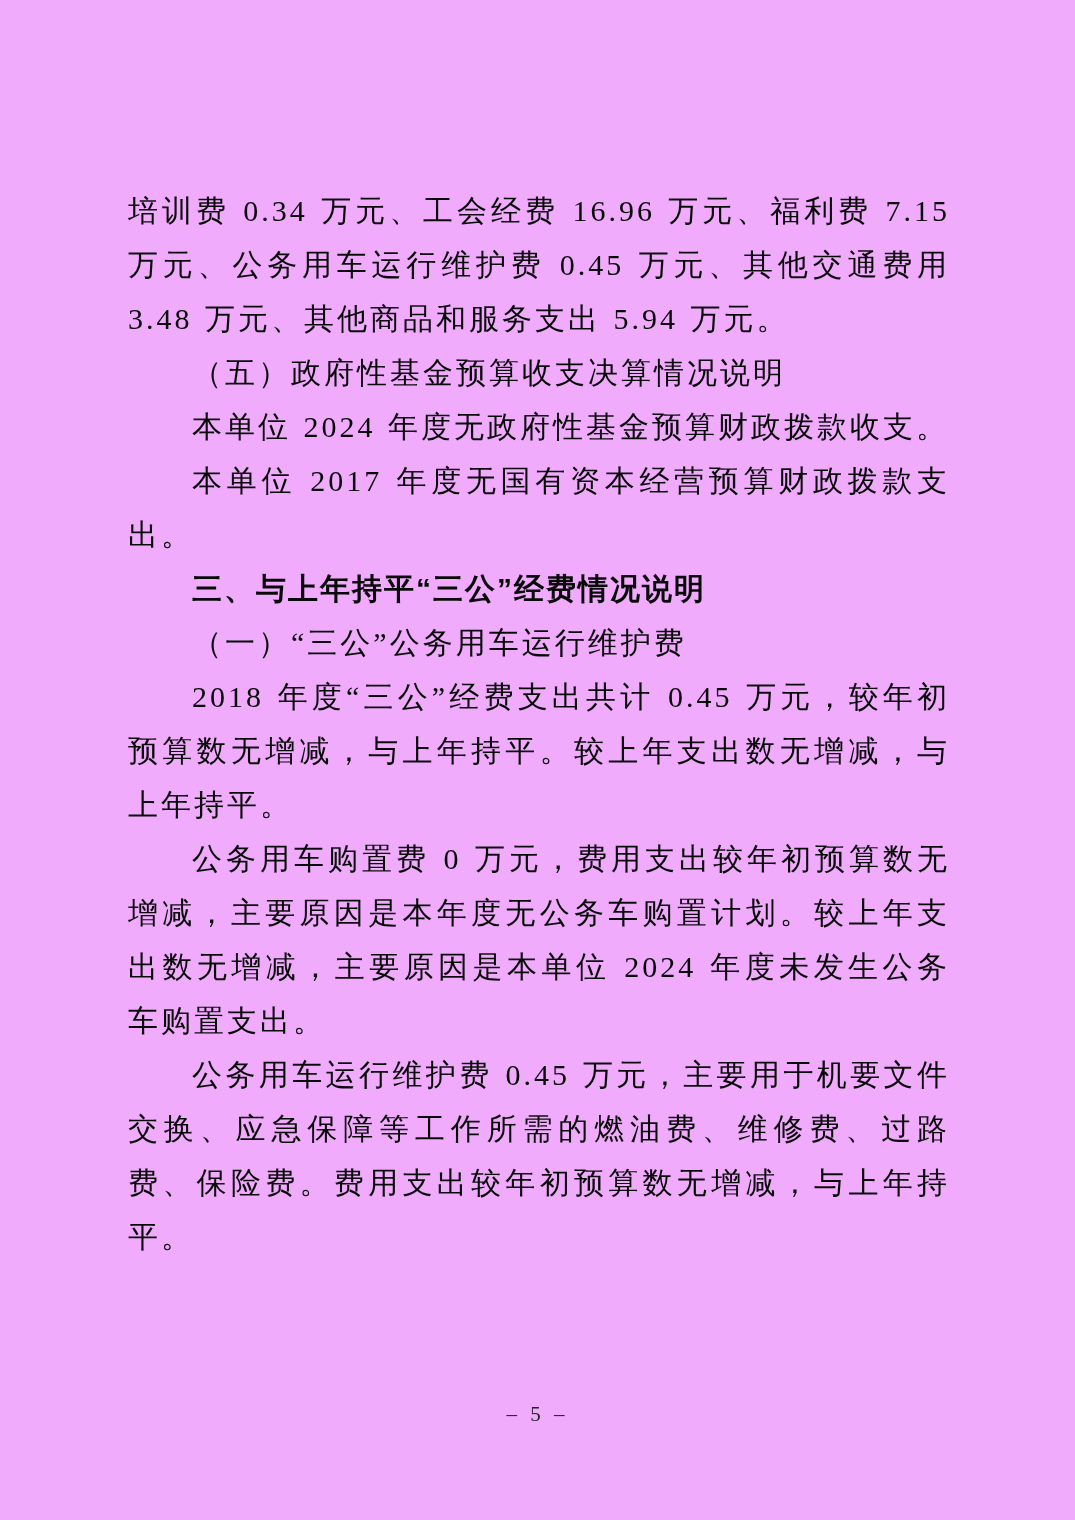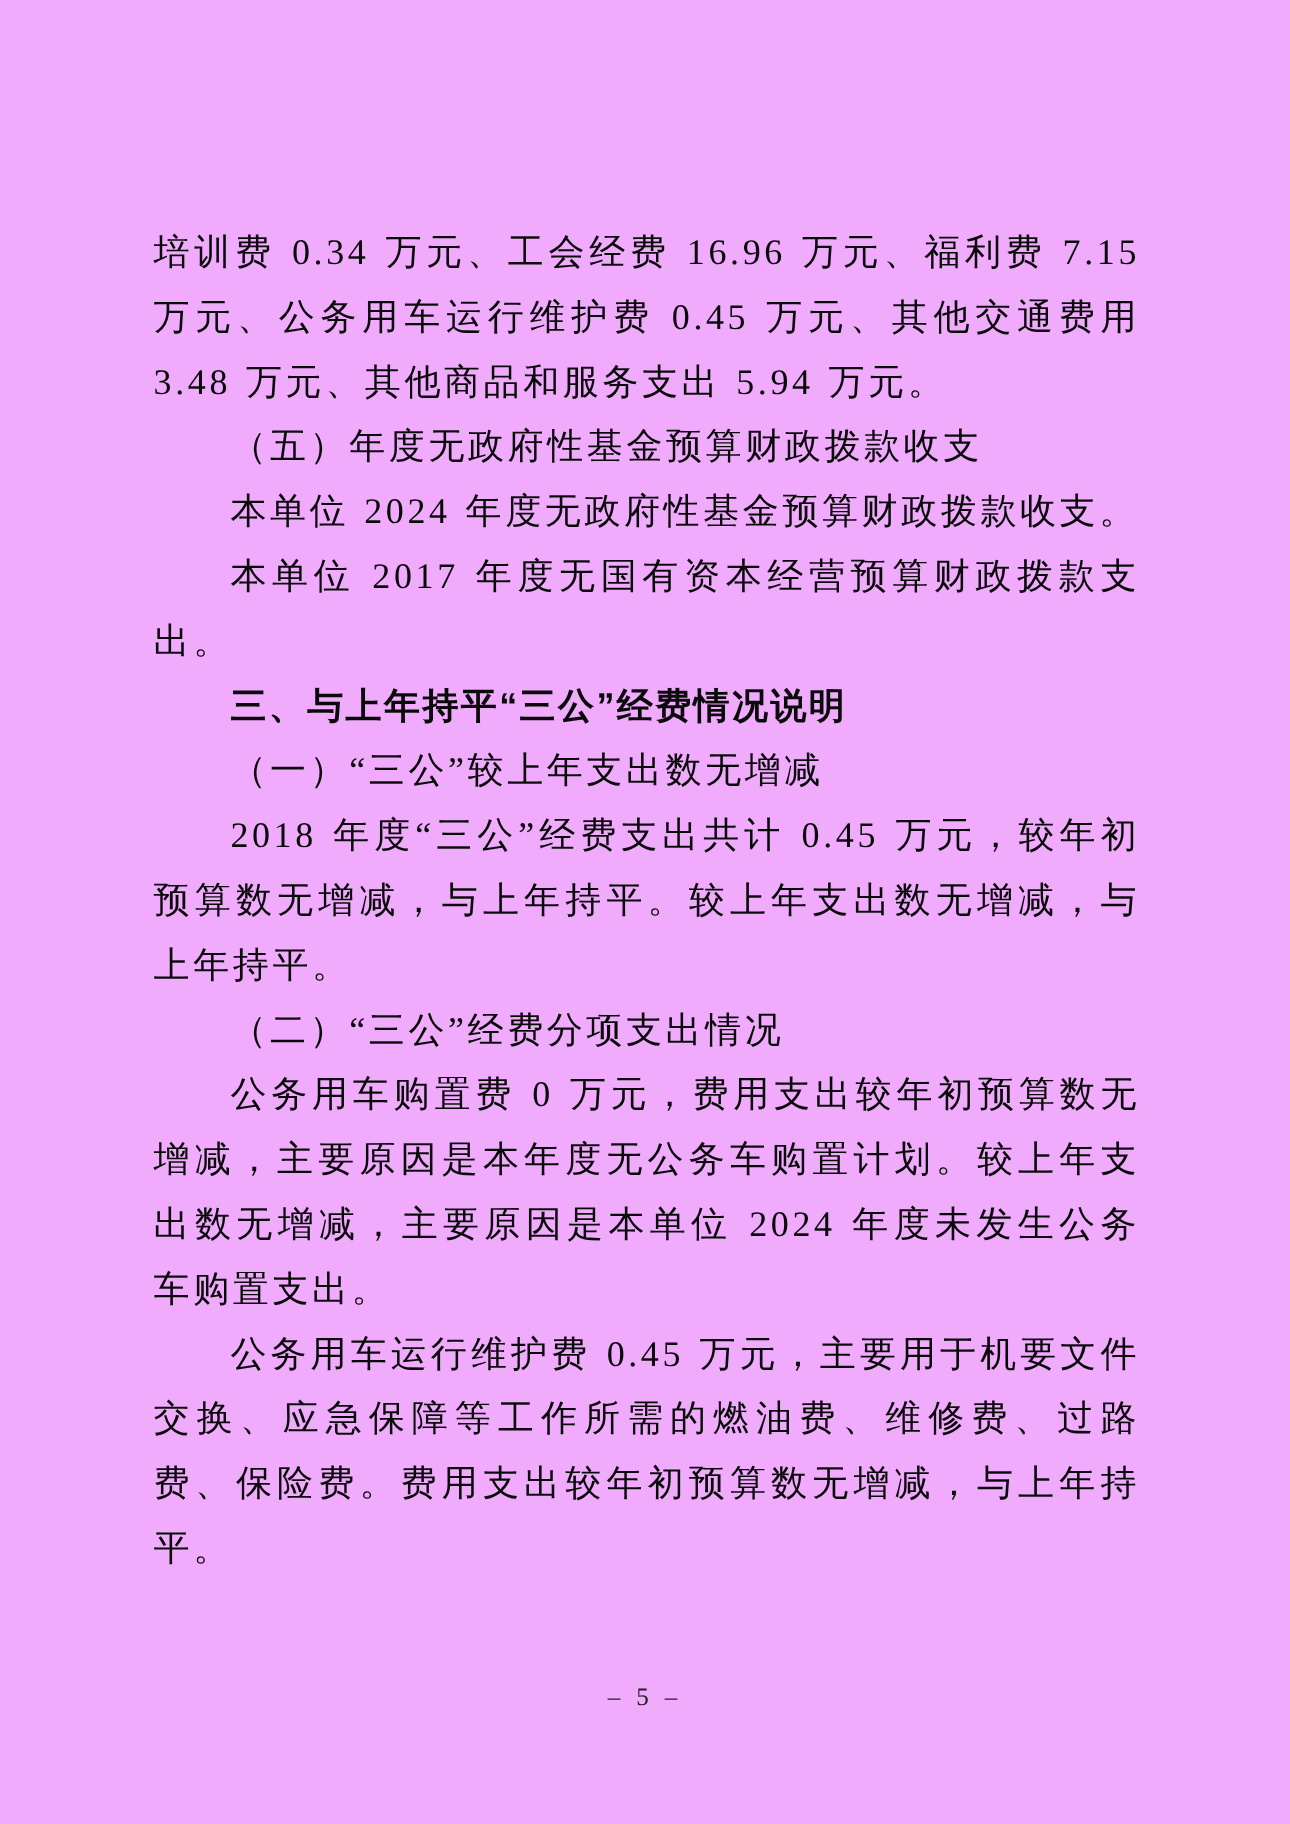"（五）年度无政府性基金预算财政拨款收支" p.para { text: 年度无政府性基金预算财政拨款收支 -> 政府性基金预算收支决算情况说明 }
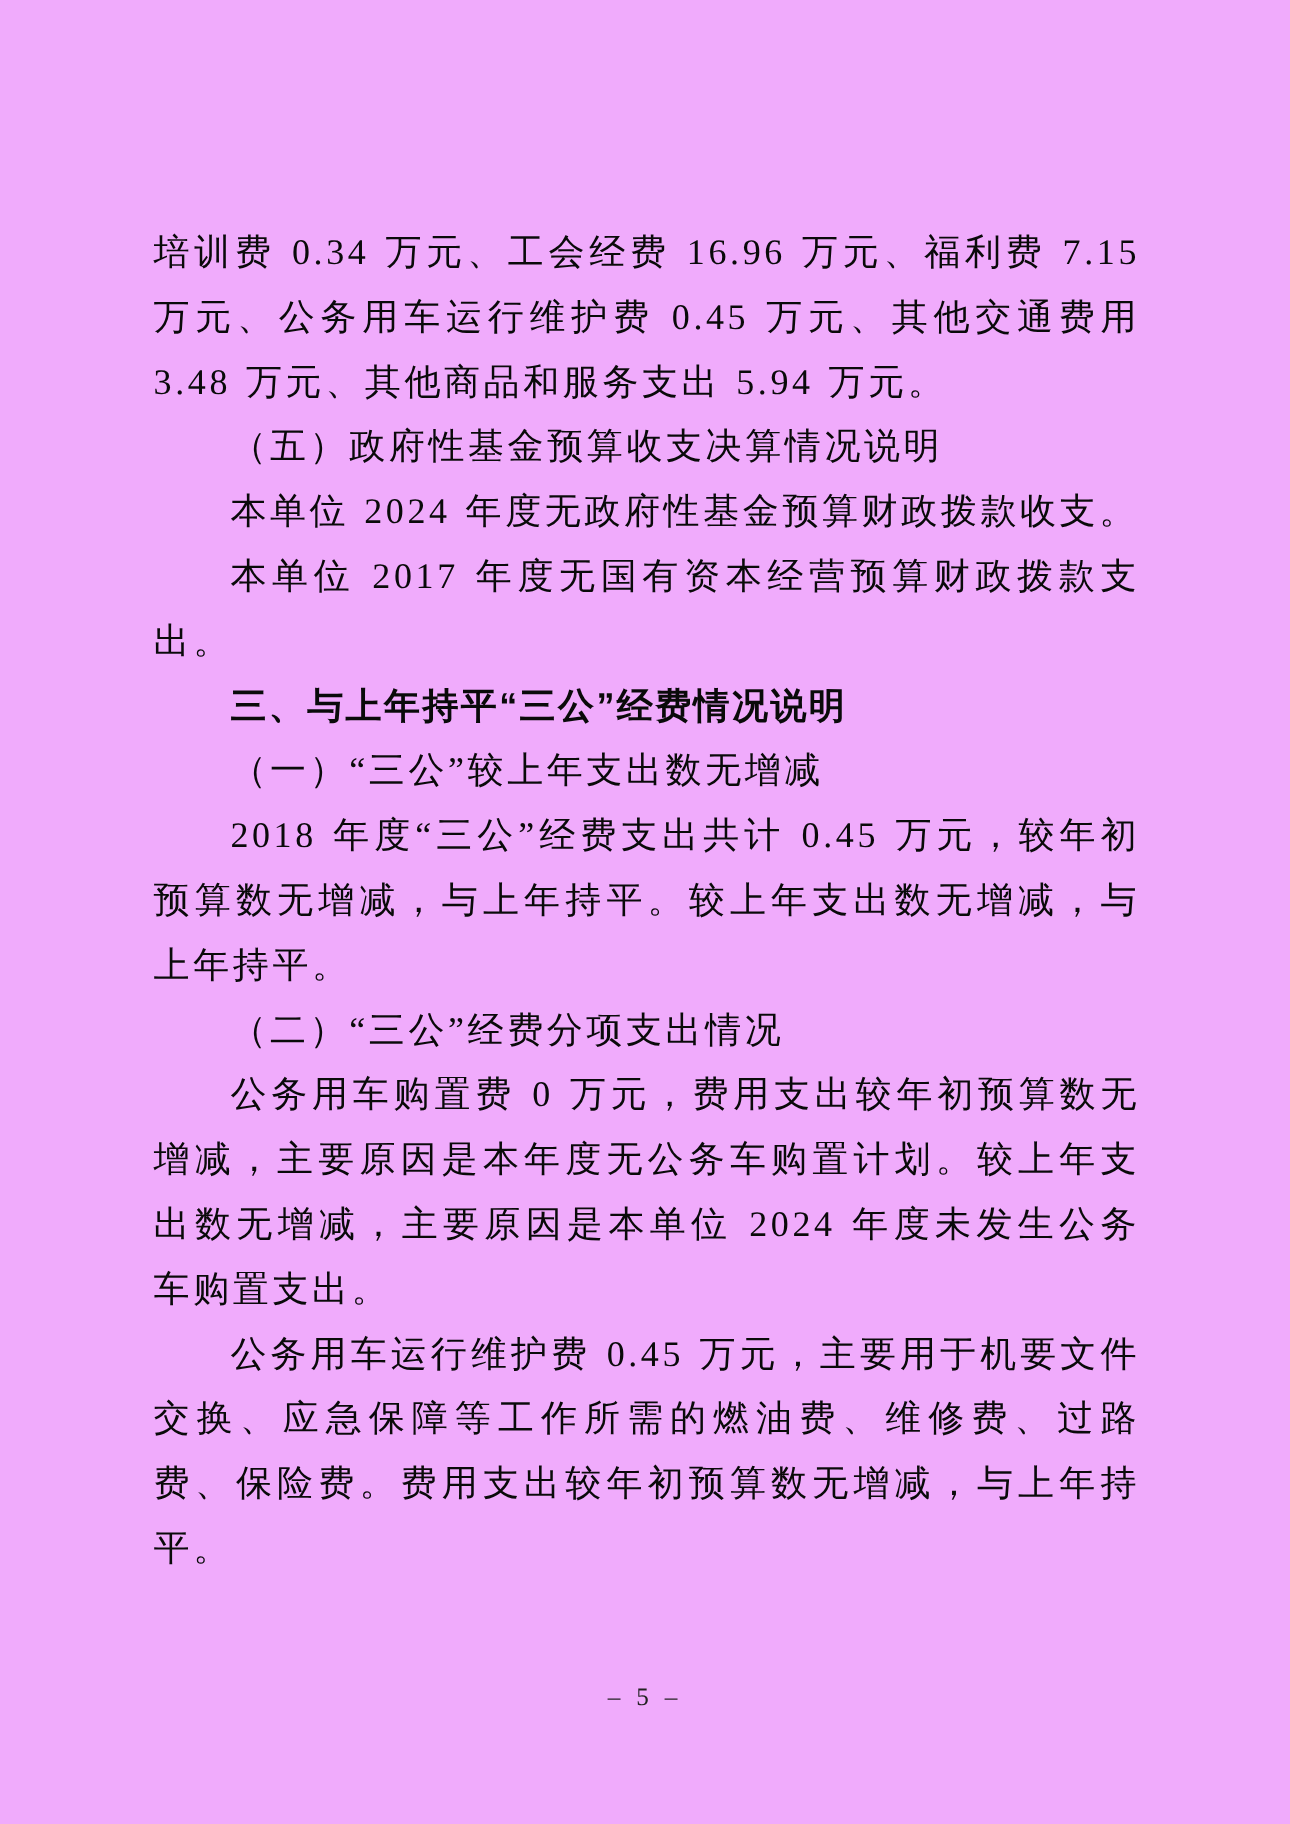"（一）“三公”较上年支出数无增减" p.para { text: 较上年支出数无增减 -> 公务用车运行维护费 }
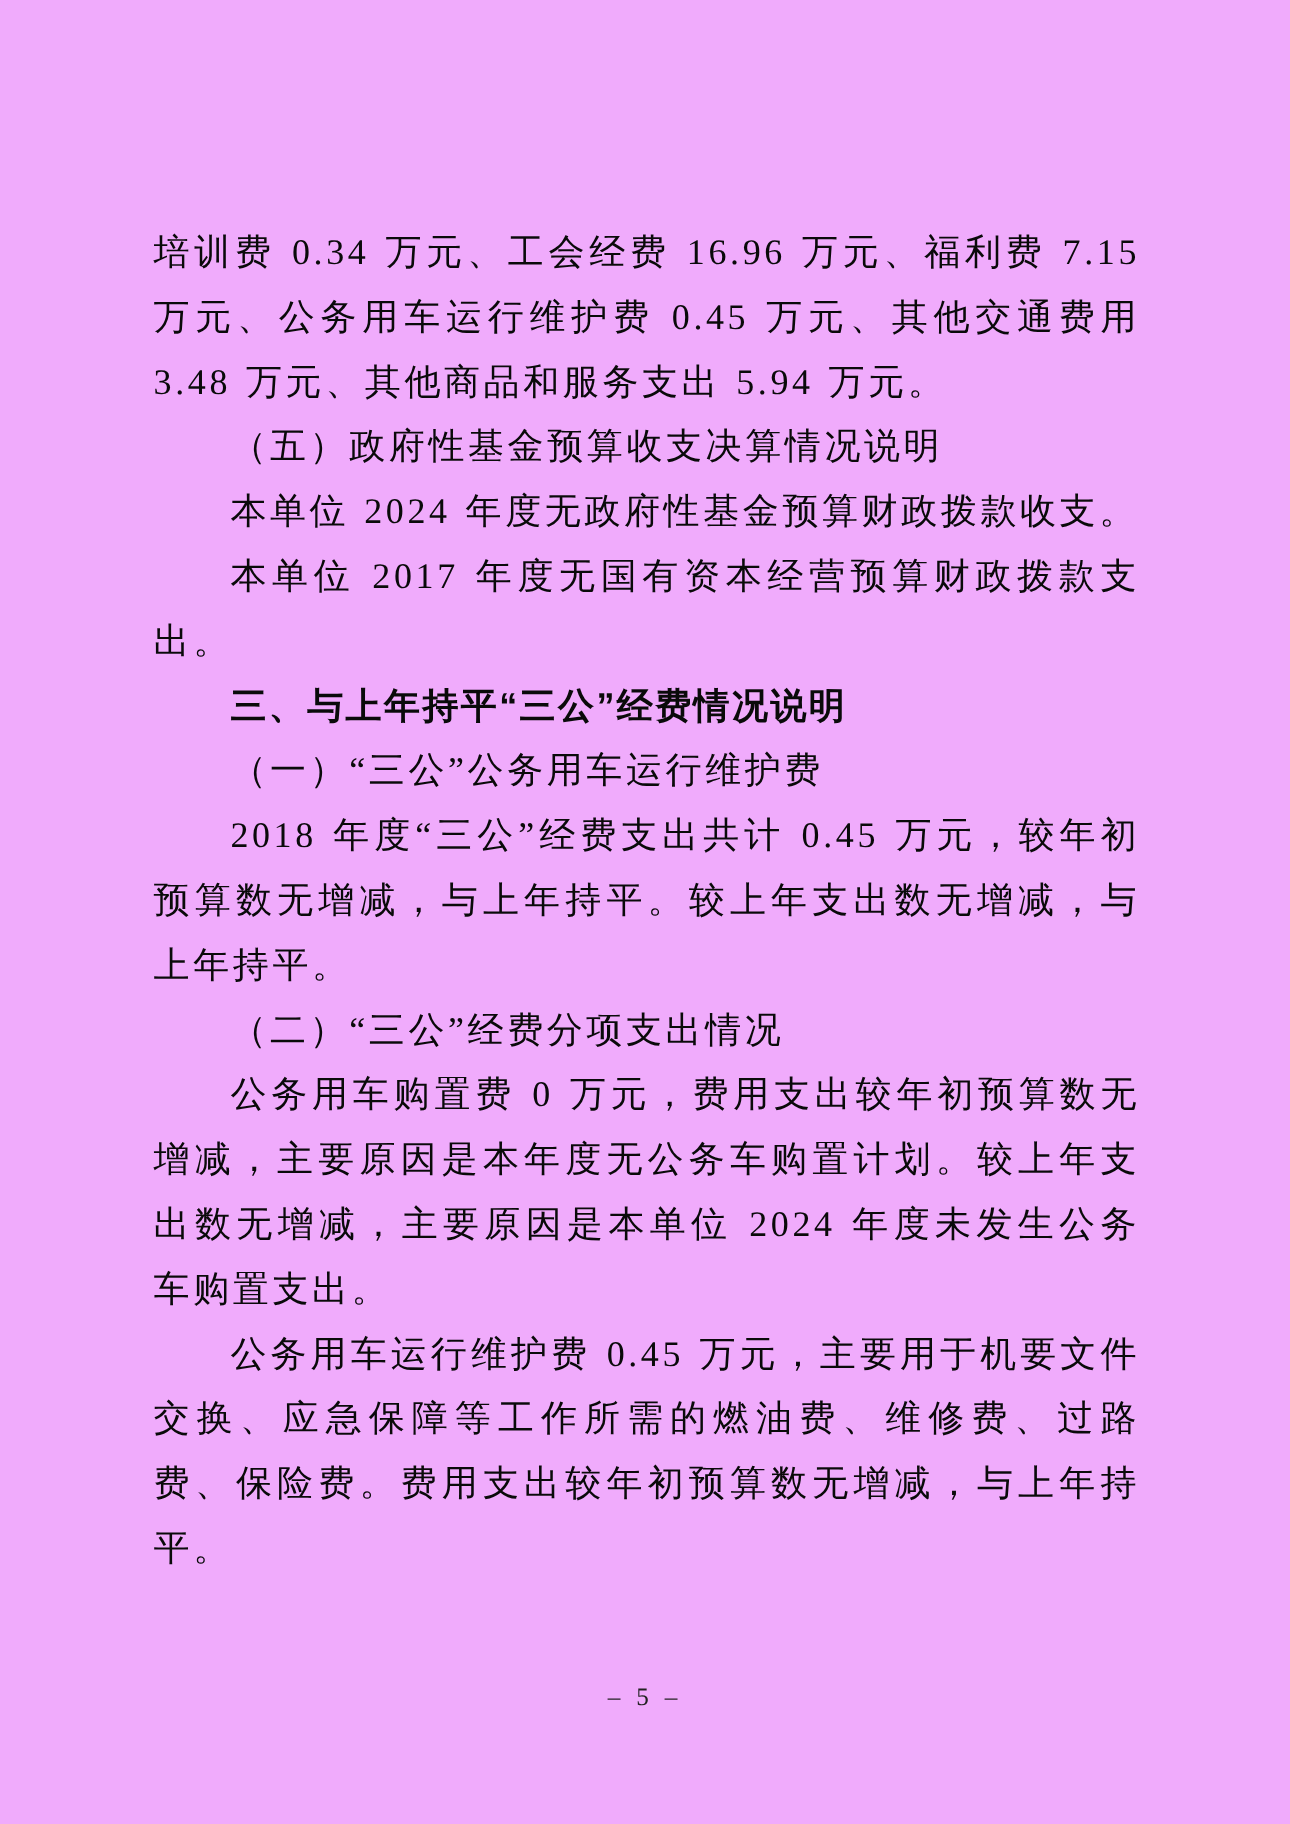"（二）“三公”经费分项支出情况" p.para { html: <p>（二）“三公”经费分项支出情况</p> -> none }
